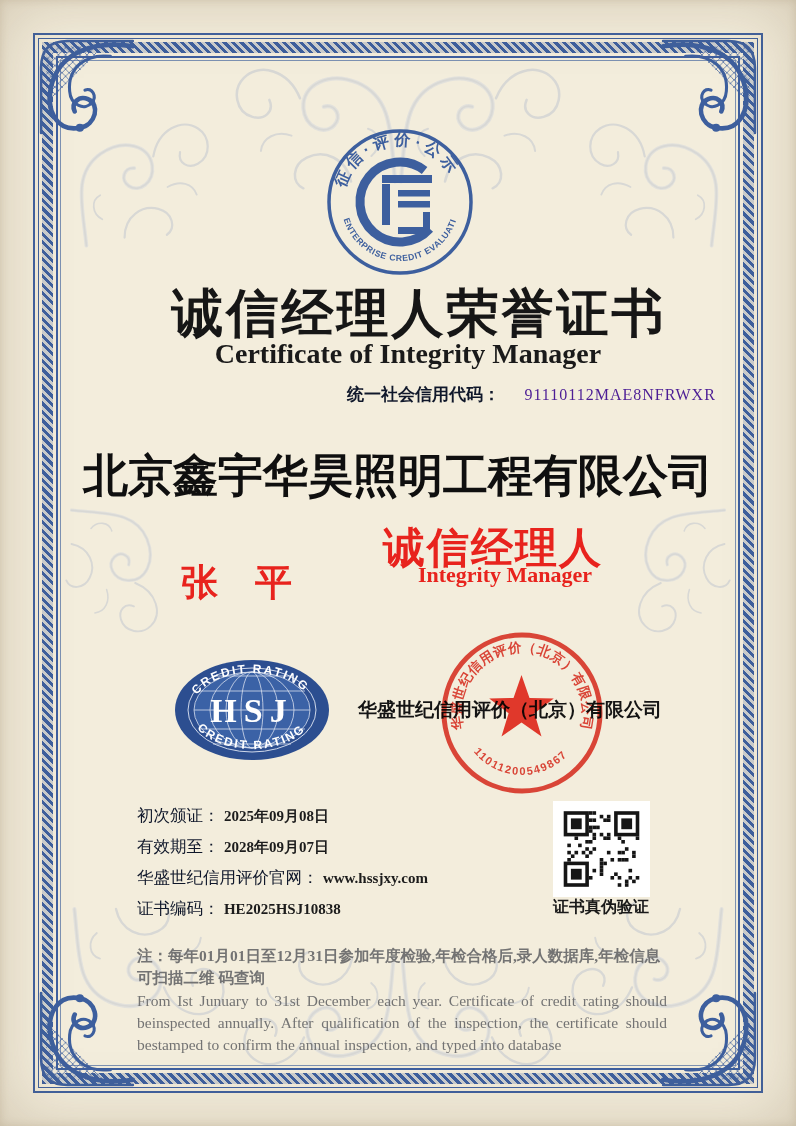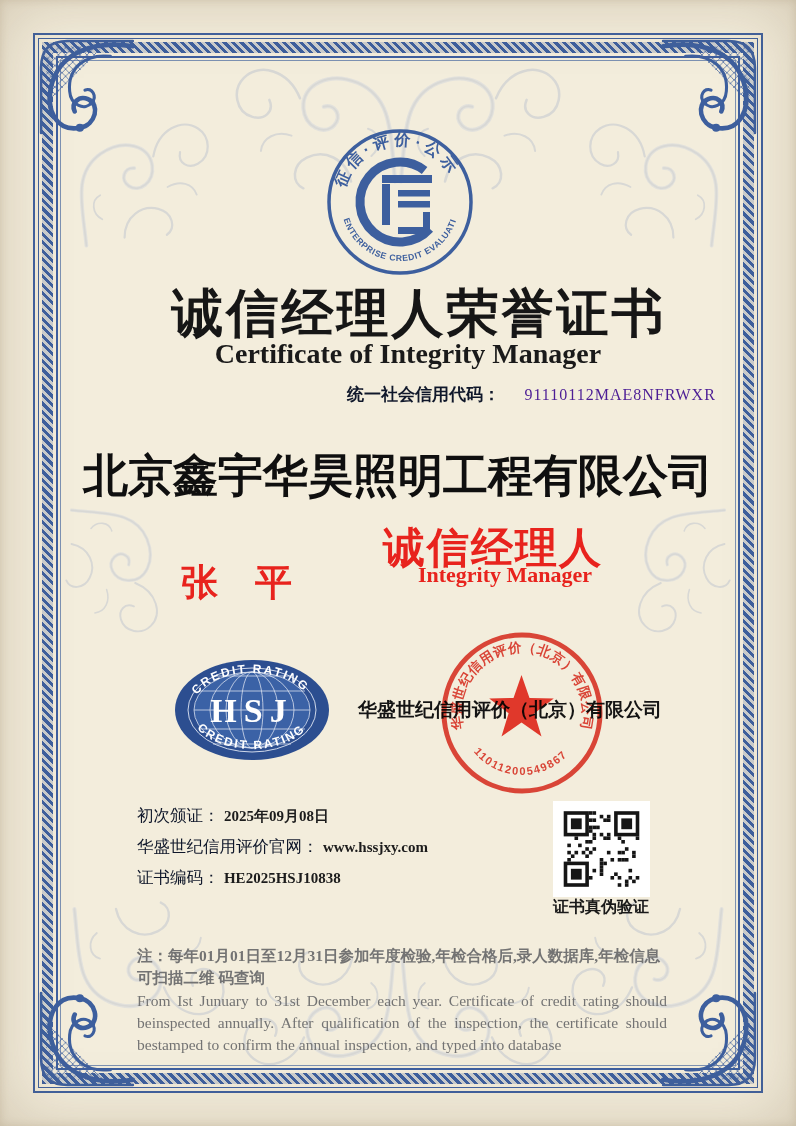"有效期至： 2028年09月07日" div.detail-row { html: none -> <div> <span>有效期至：</span> <span>2028年09月07日</span> </div> }
